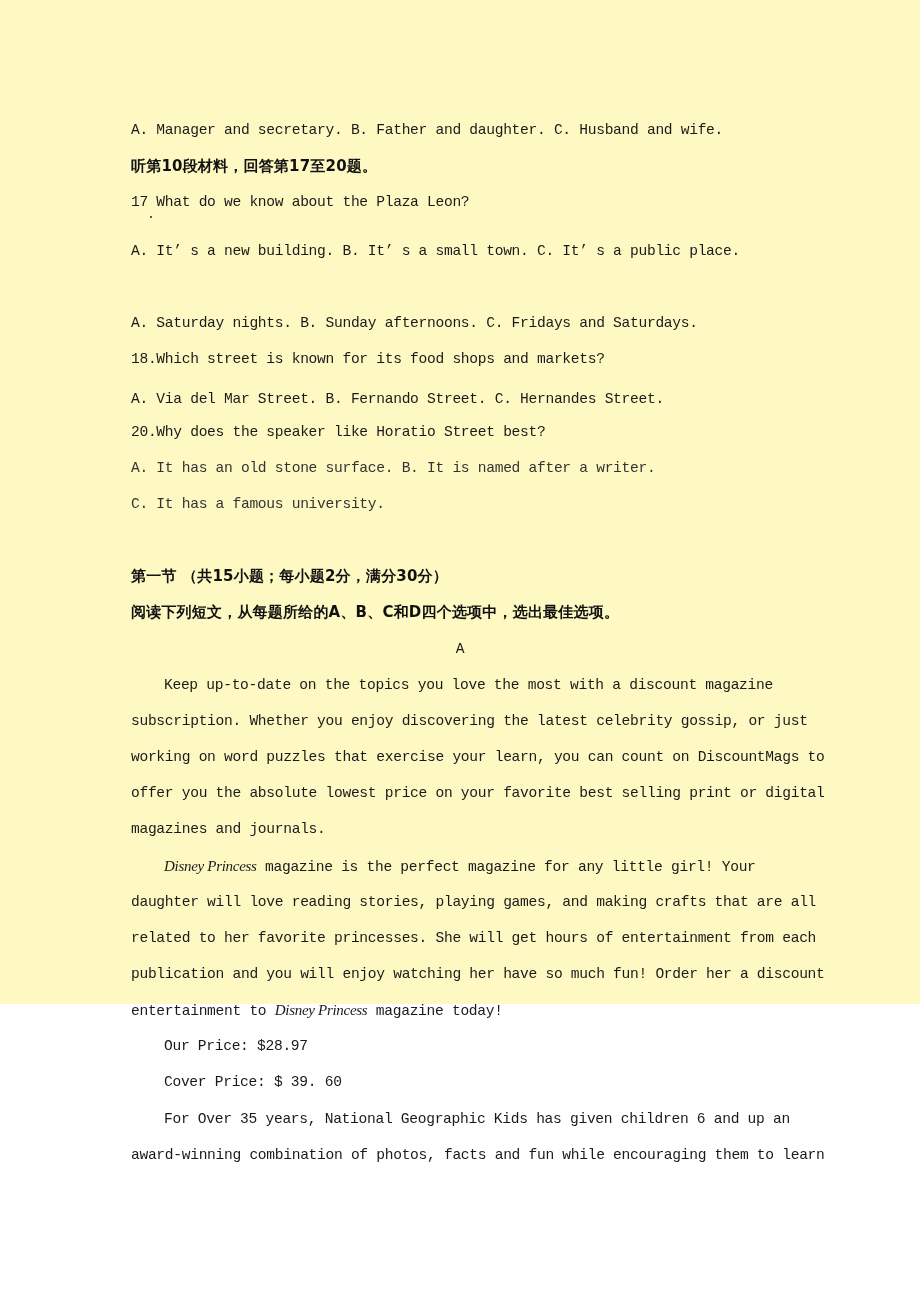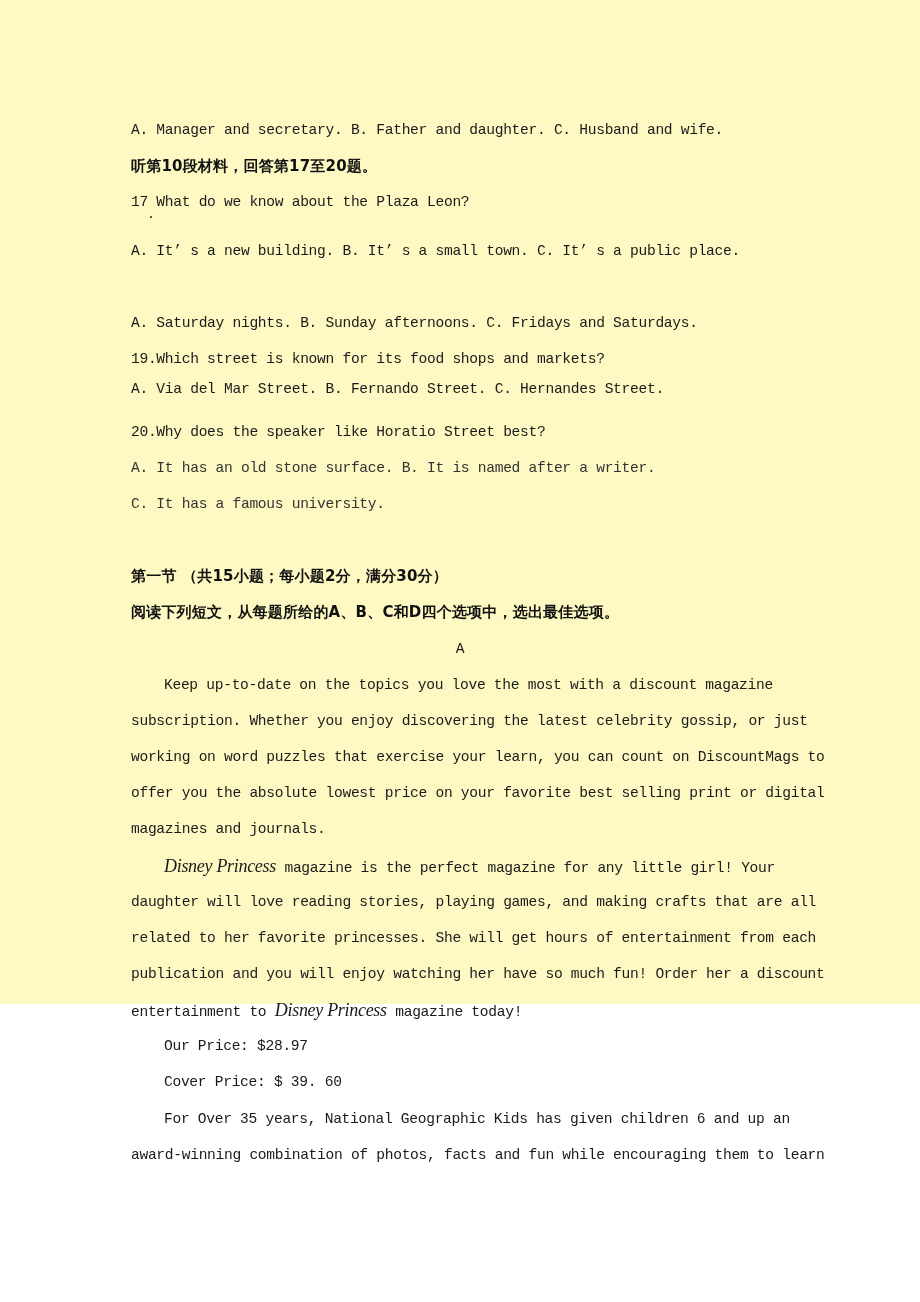"19.Which street is known for" div.line { text: 19.Which -> 18.Which }
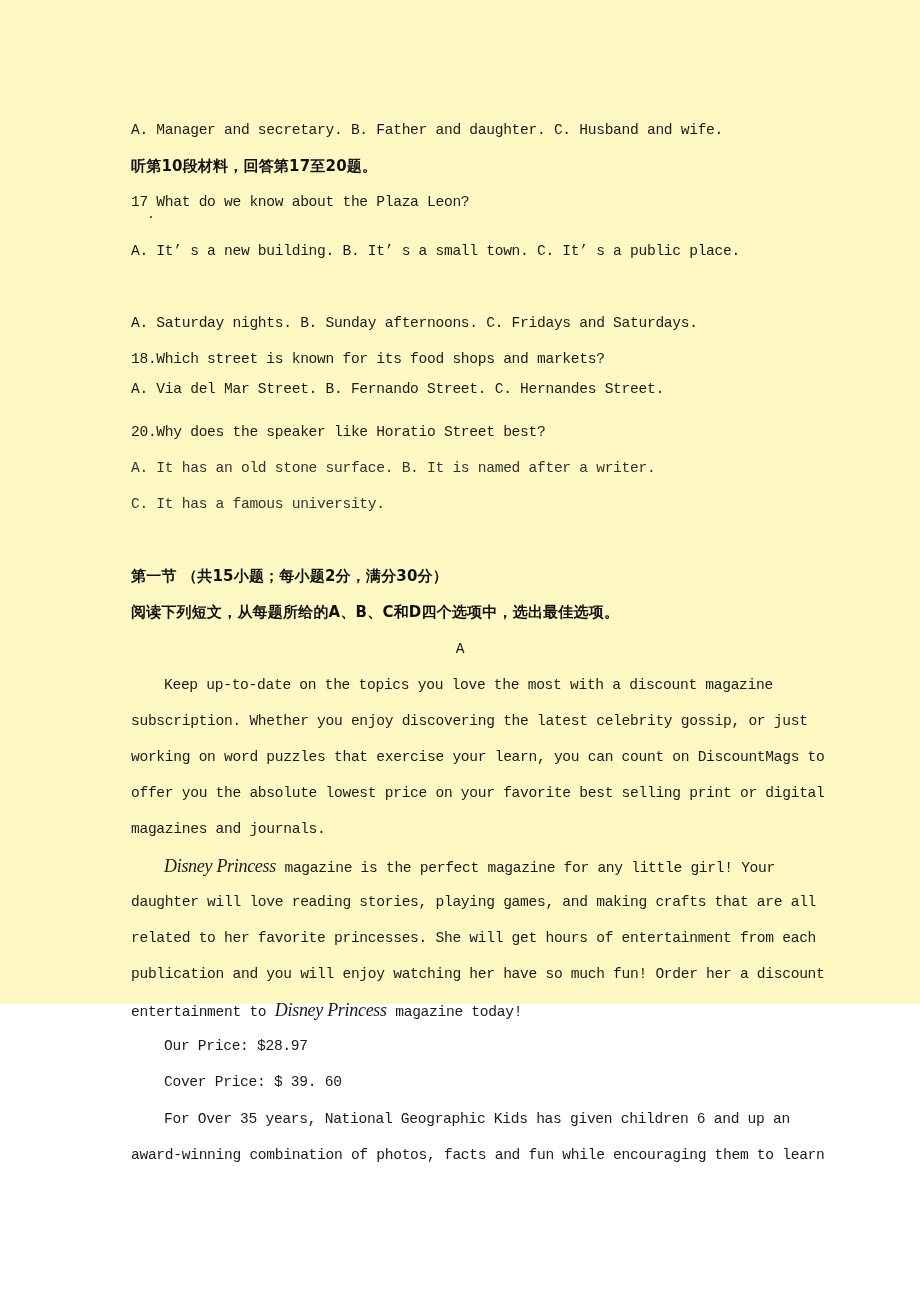"A. Via del Mar Street." div.line { top: 380px -> 390px }
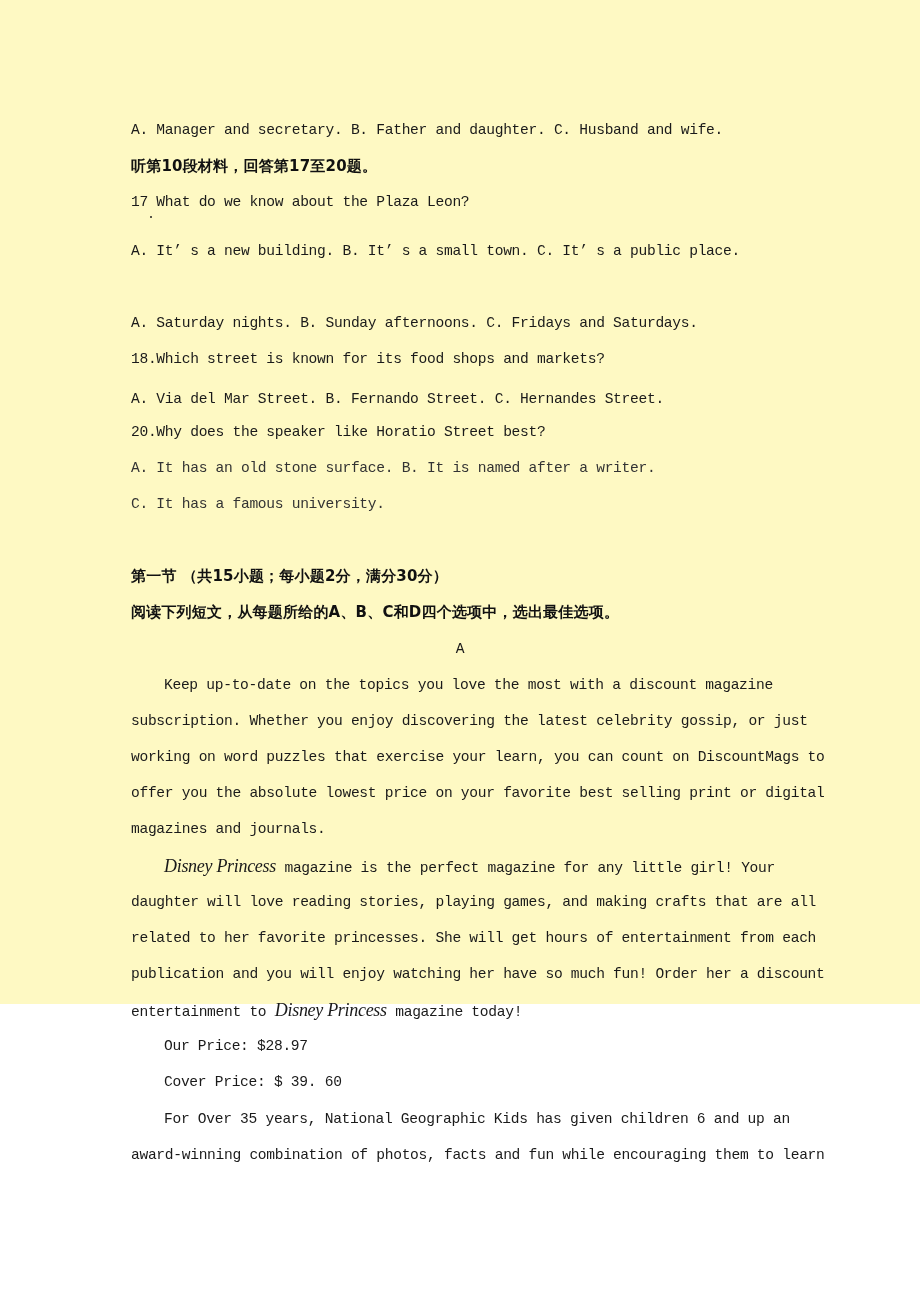"Disney Princess" em { font-size: 18px -> 15px }
